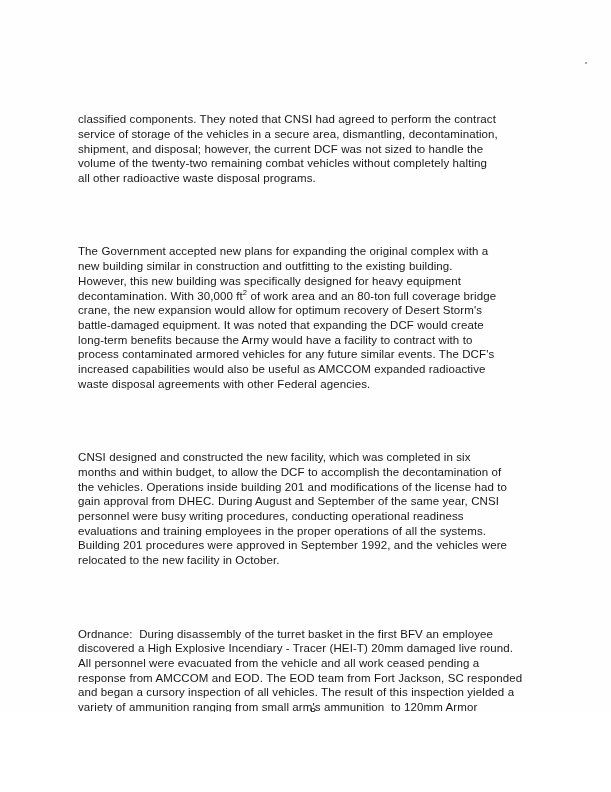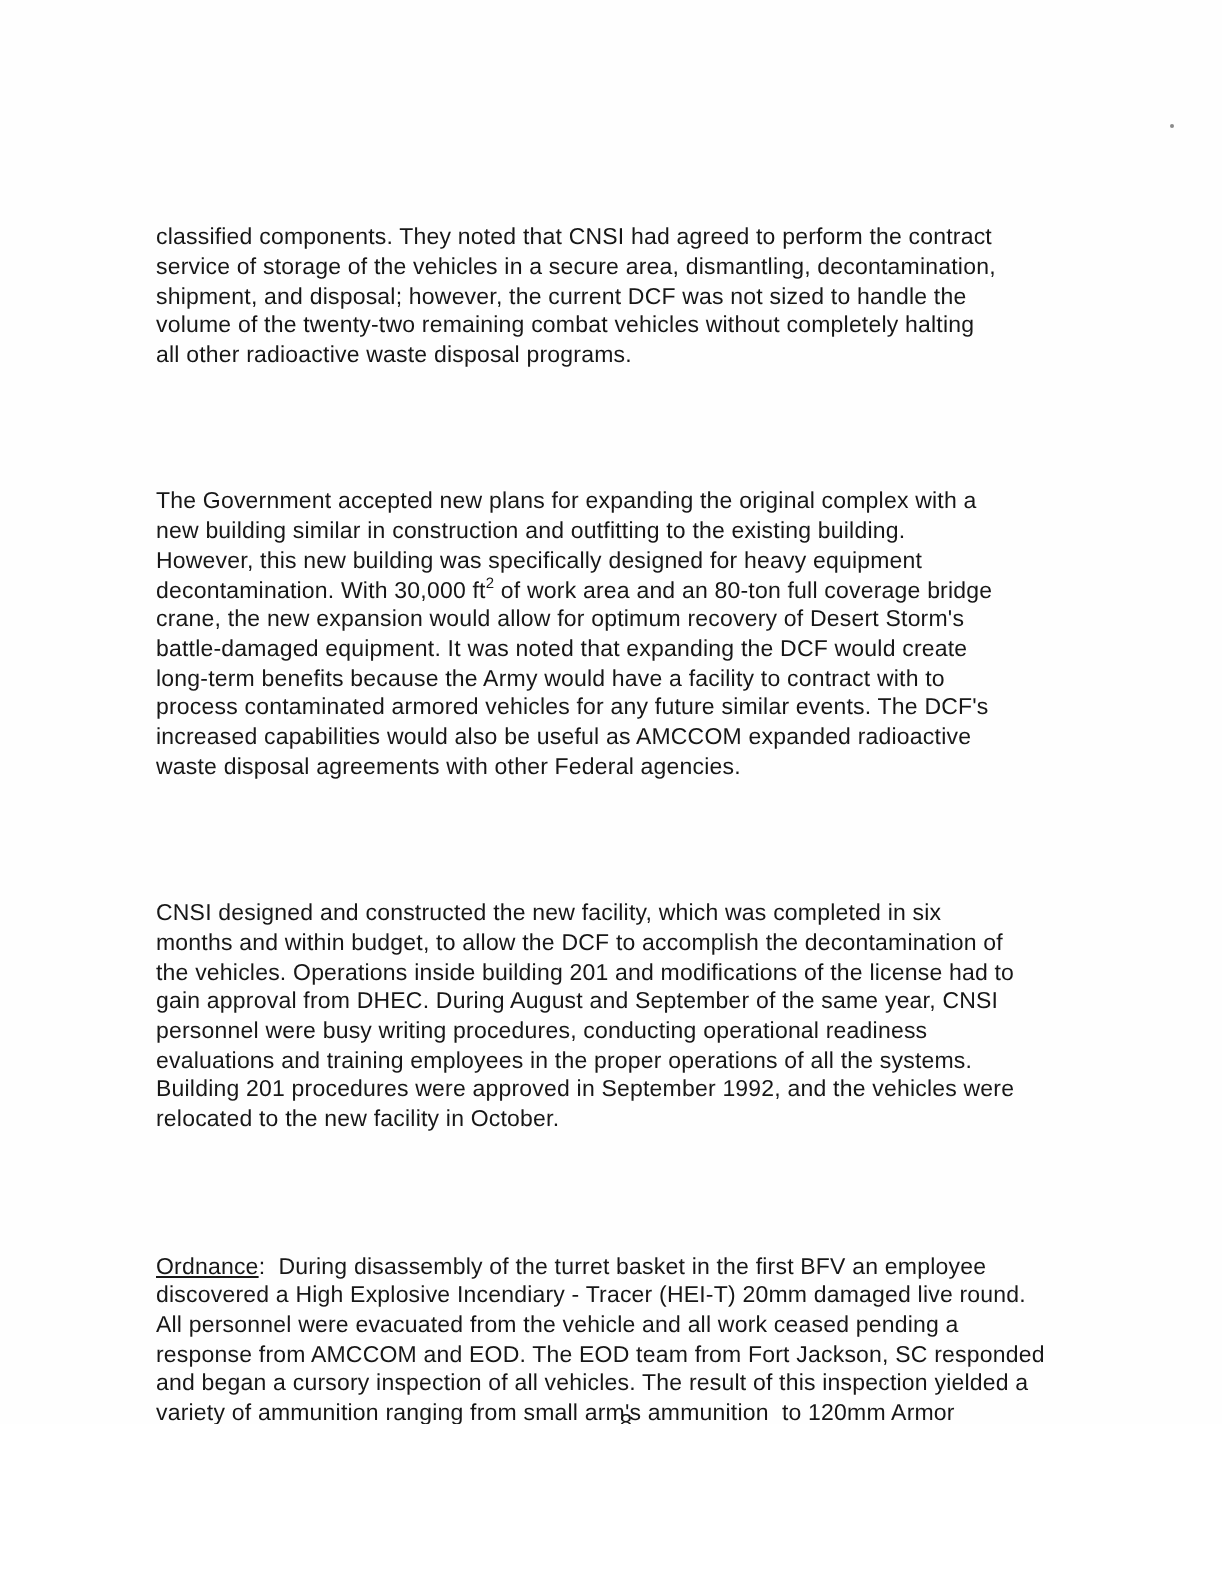"Ordnance" .underline { text-decoration: underline -> none }
